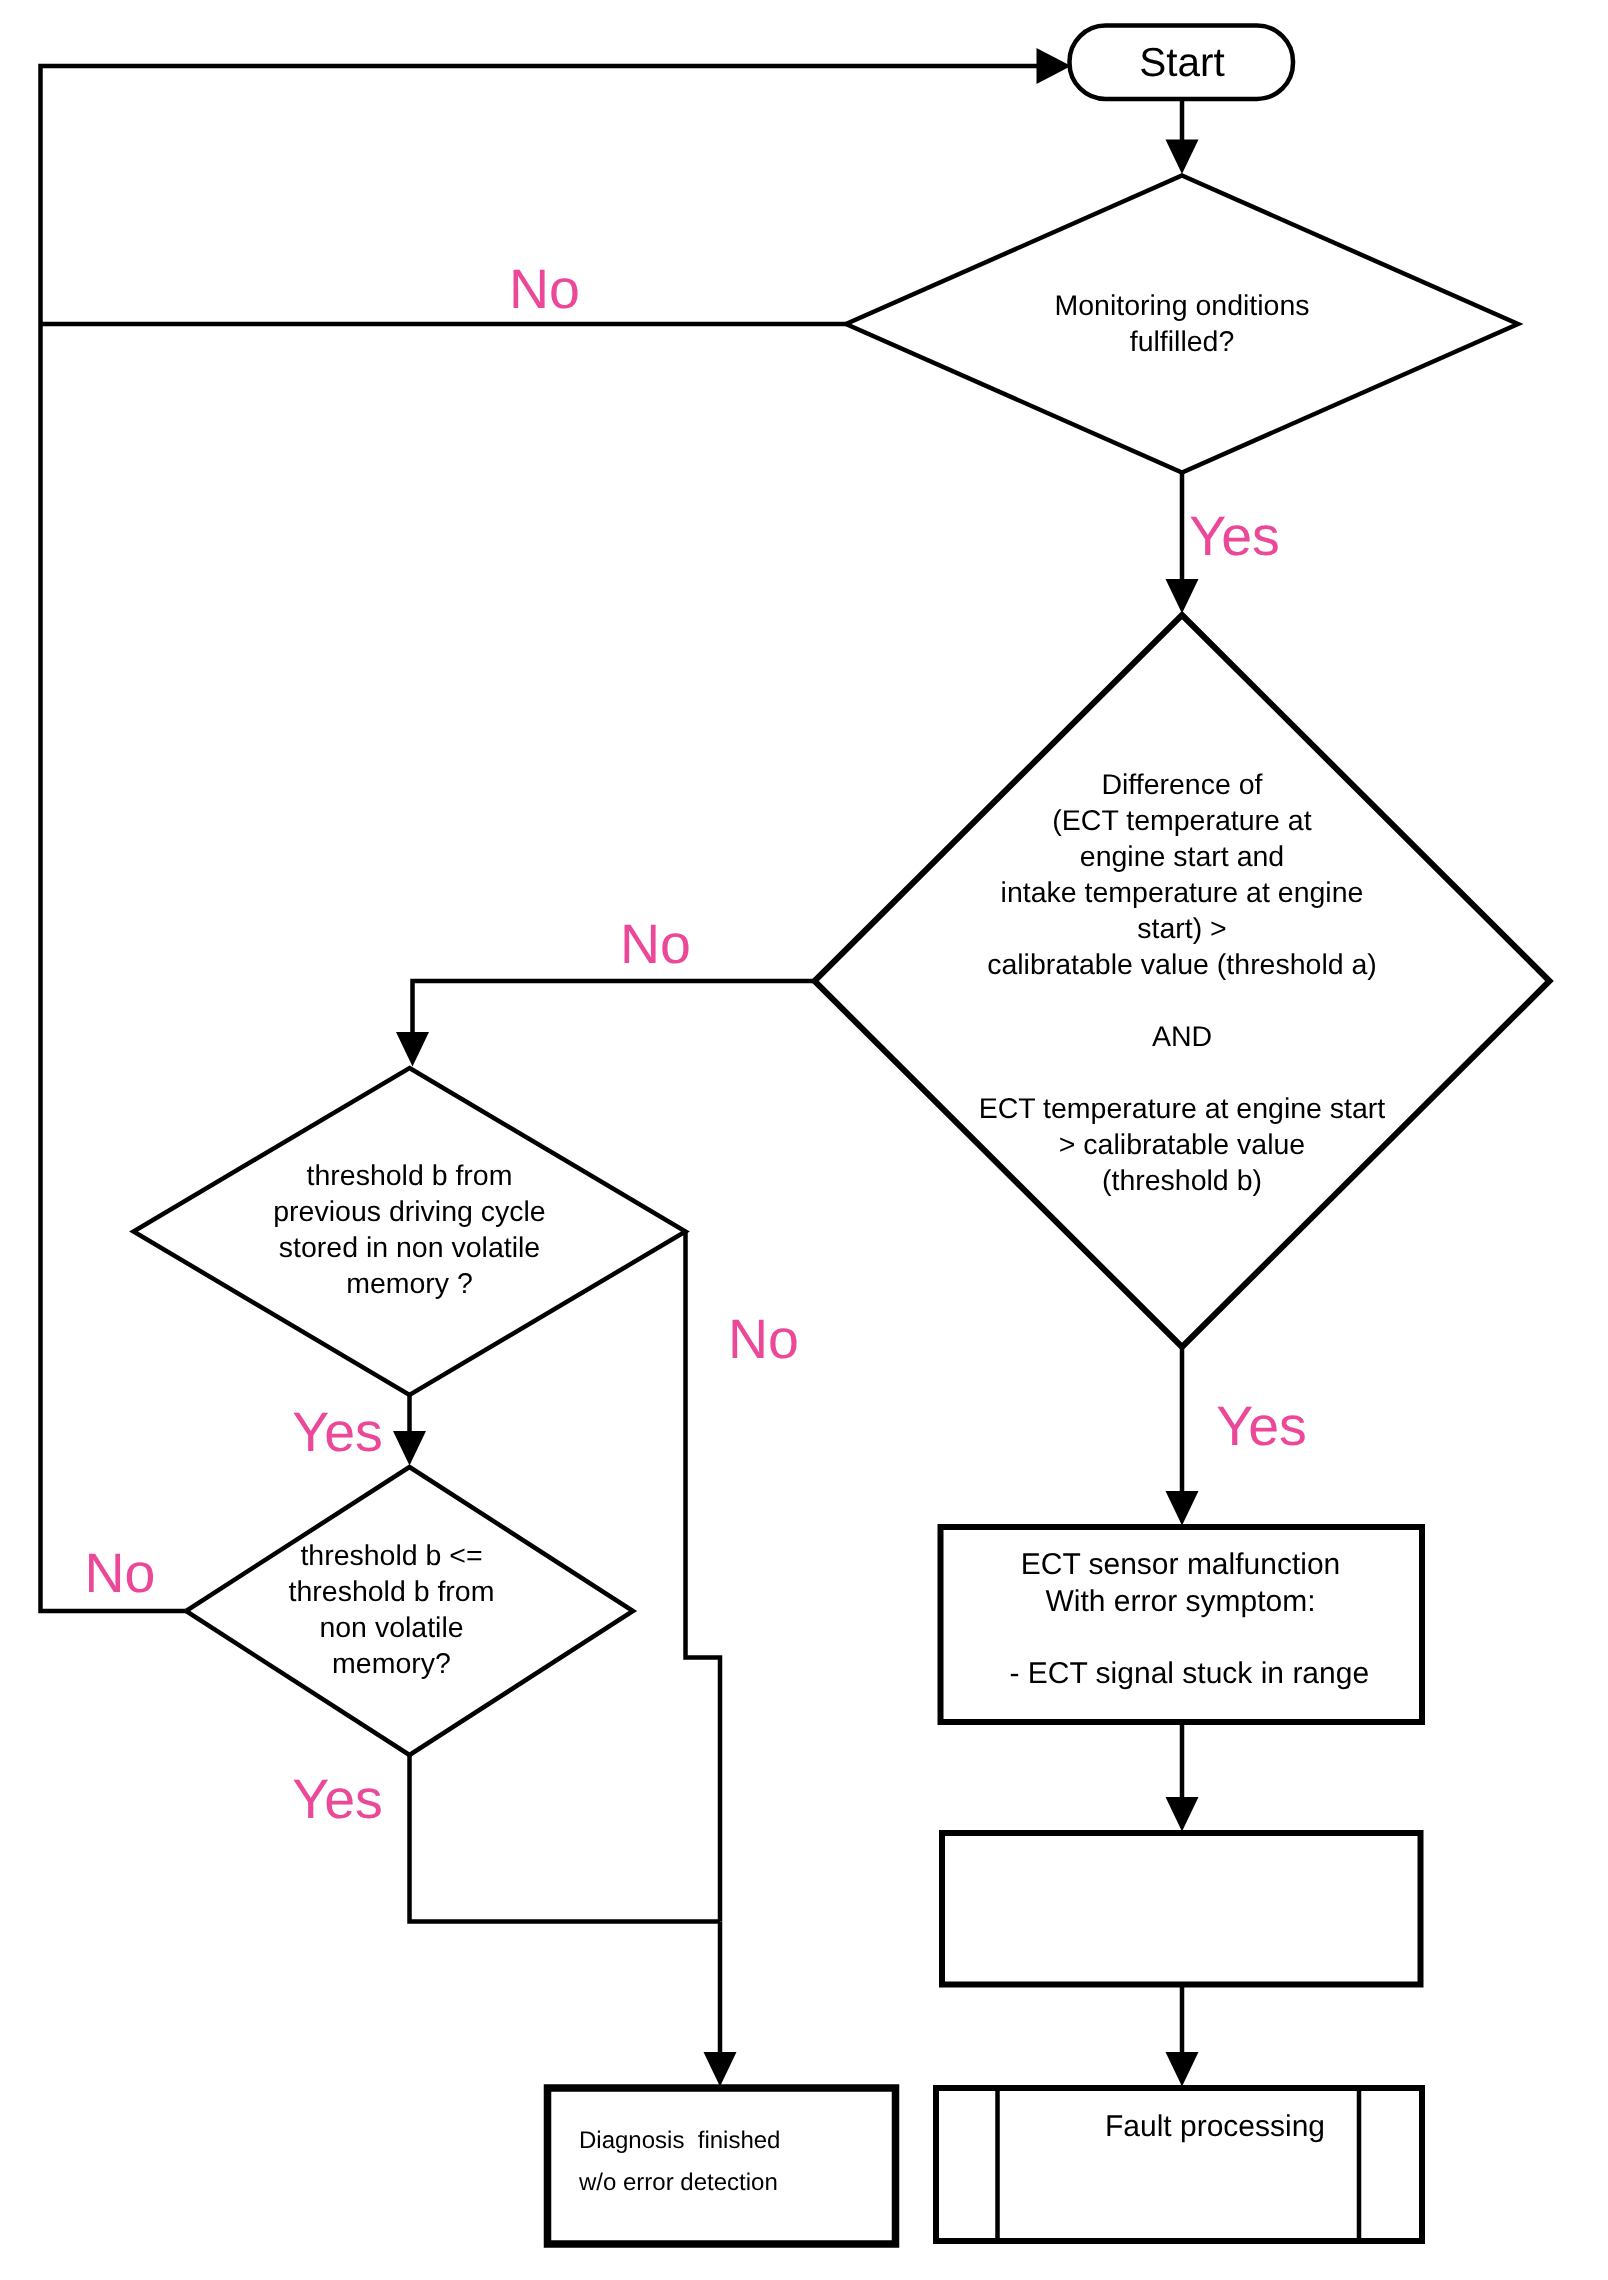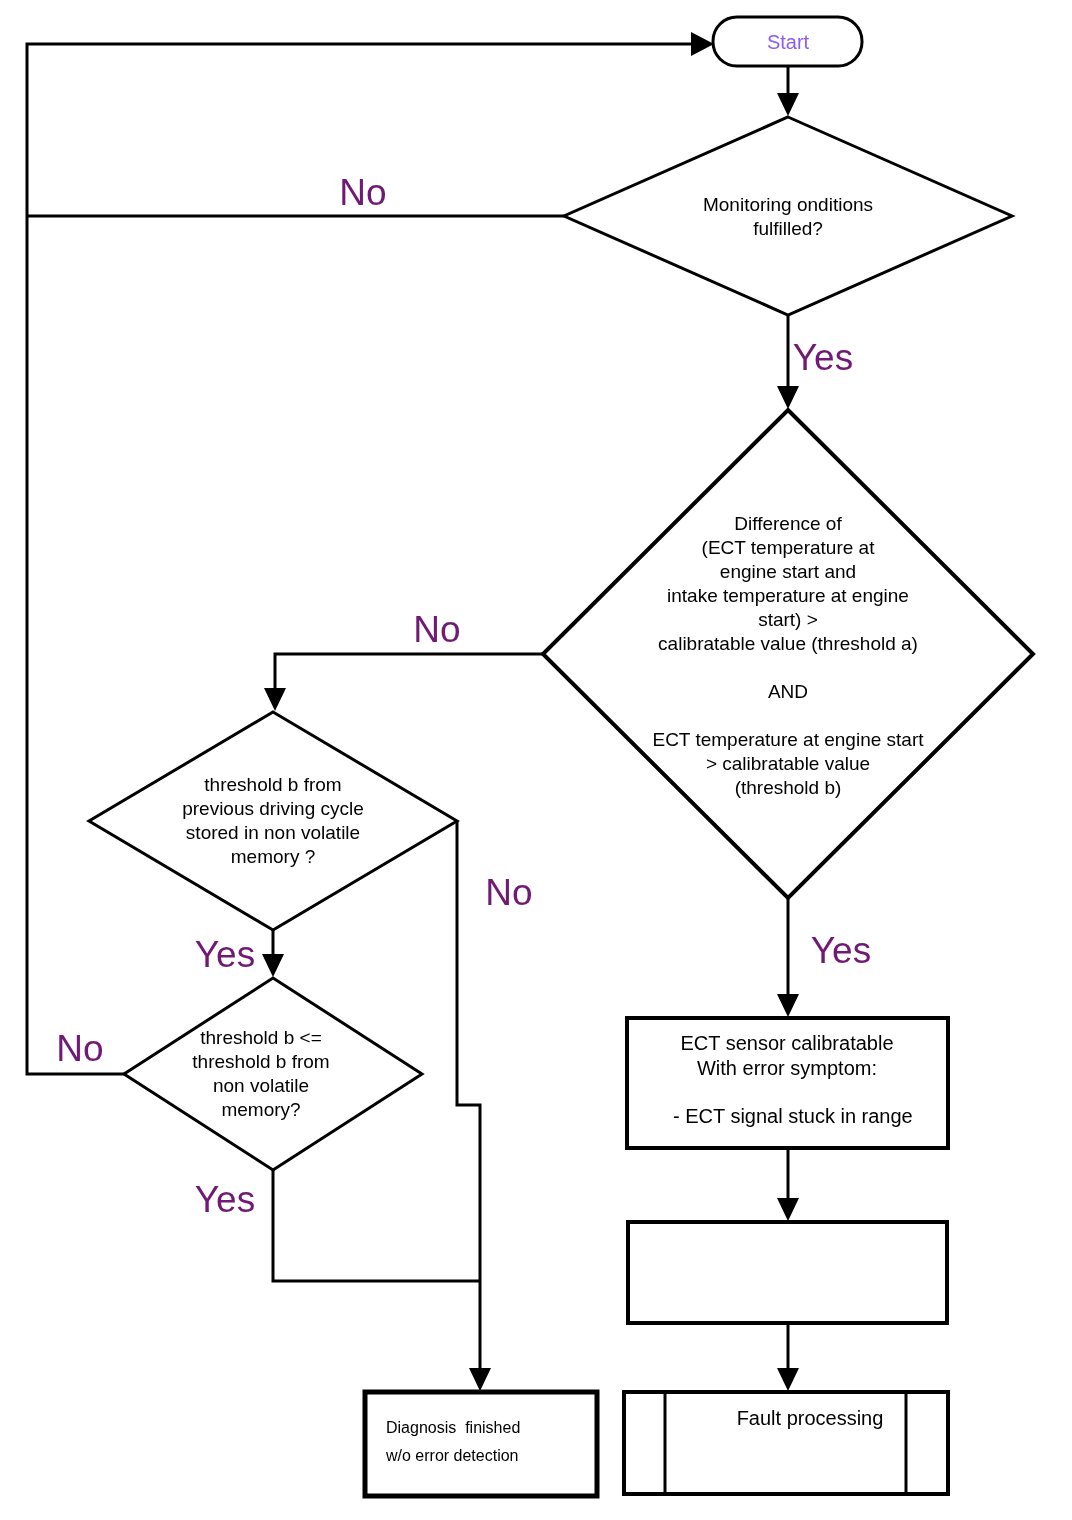"Start" .terminator-label { color: #8b5cf6 -> #000000; font-size: 20px -> 27px }
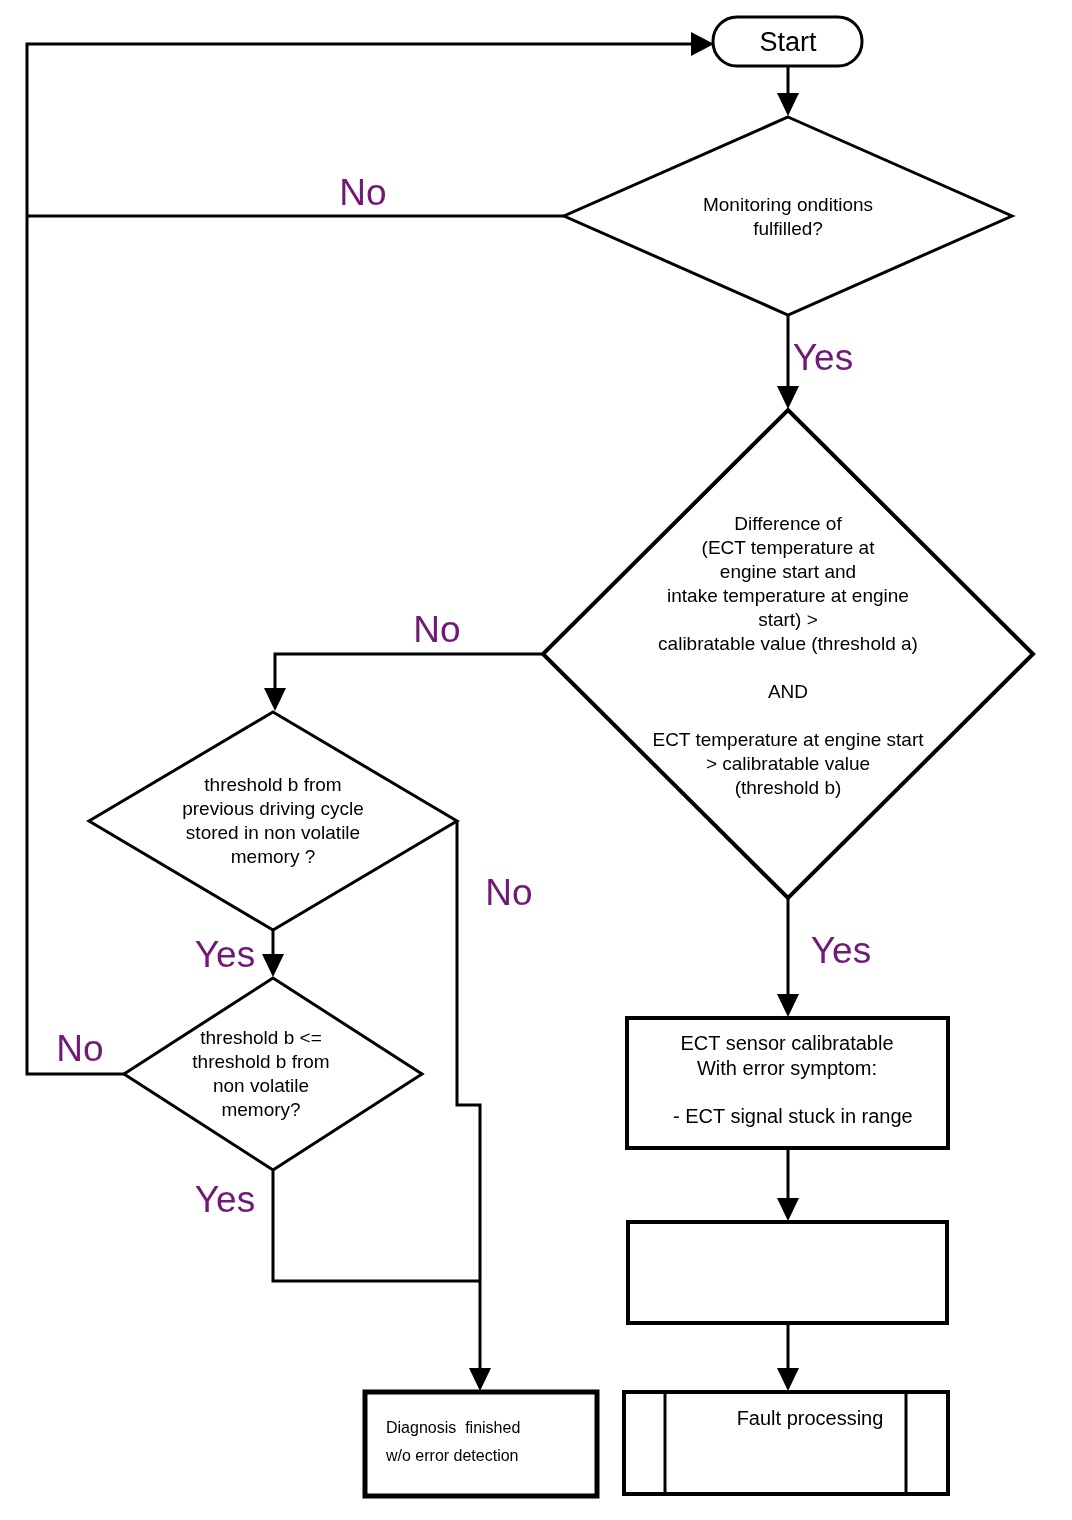"No" .branch-label { color: #701a75 -> #ec4899 }
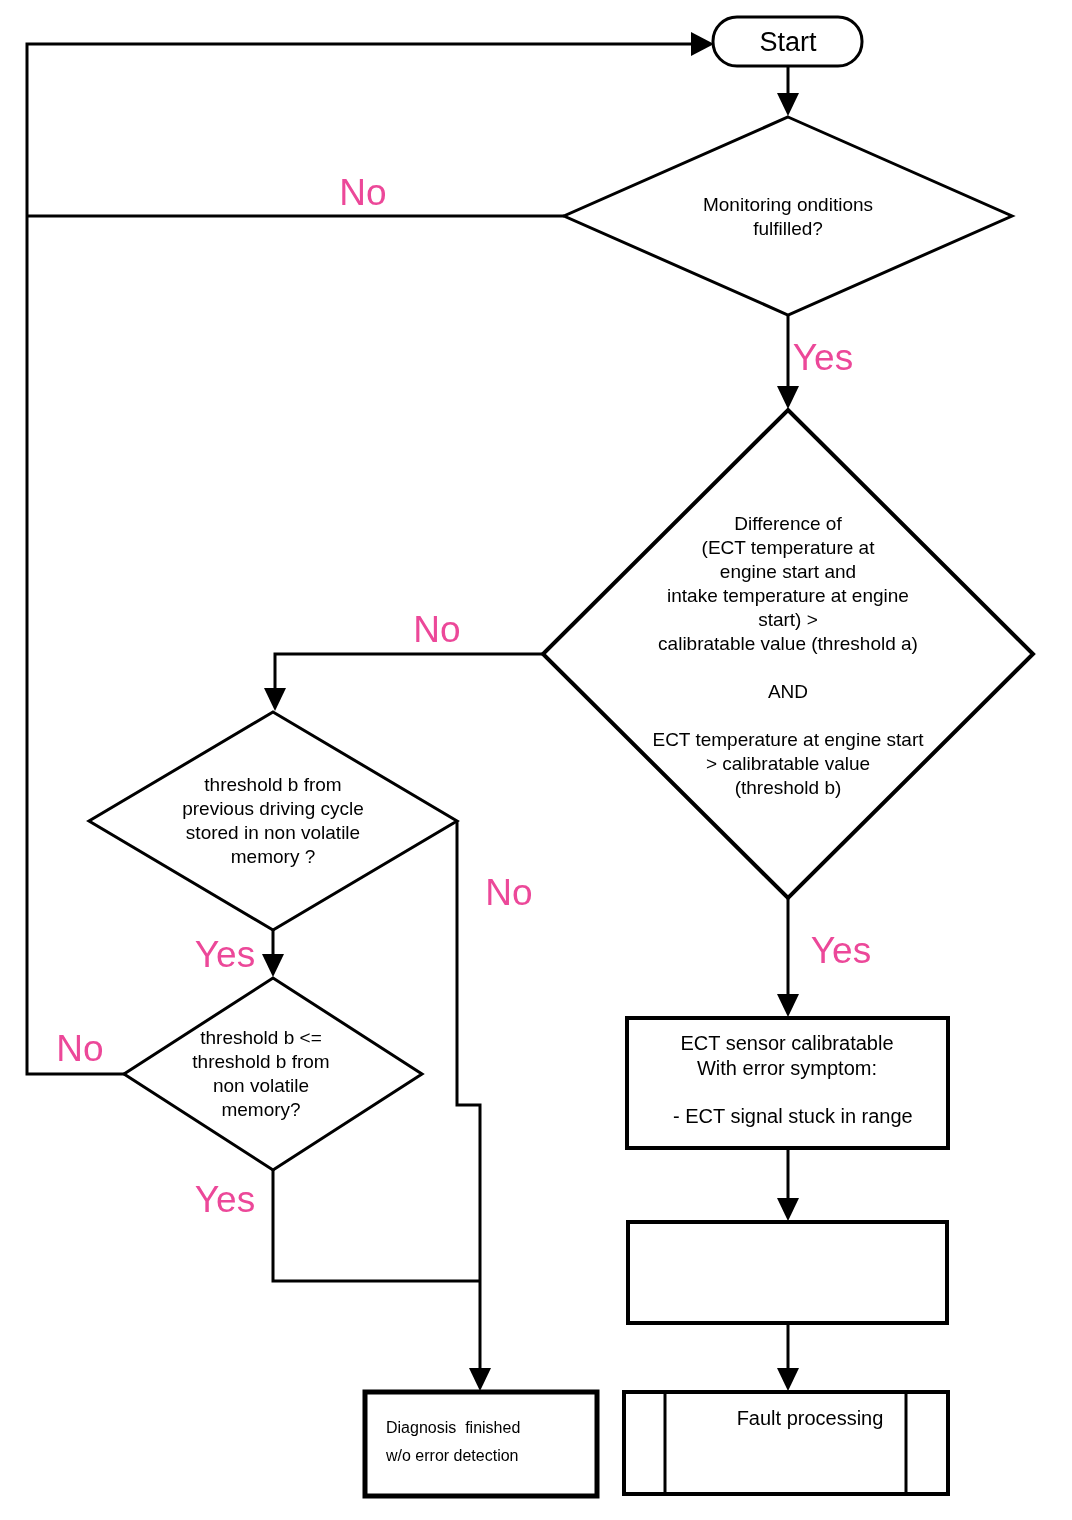"ECT sensor calibratable" div.box-text { text: calibratable -> malfunction }
